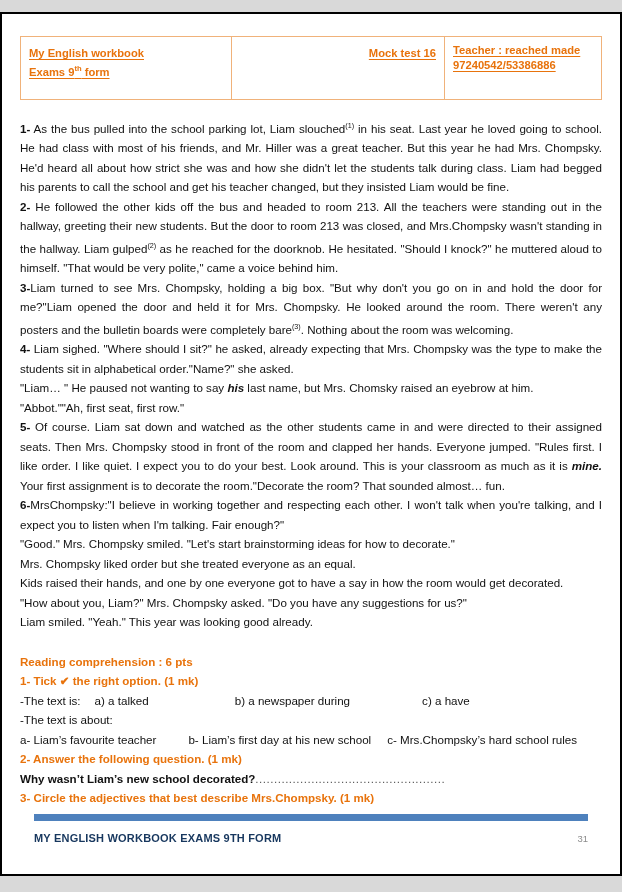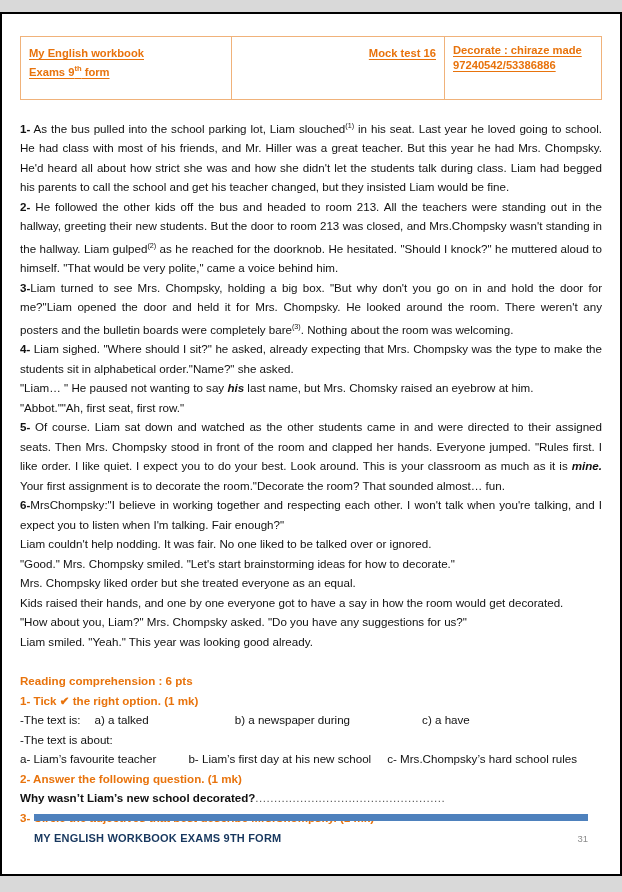"Decorate : chiraze made" span.hdr-cell-text { text: Decorate :  chiraze -> Teacher :  reached }
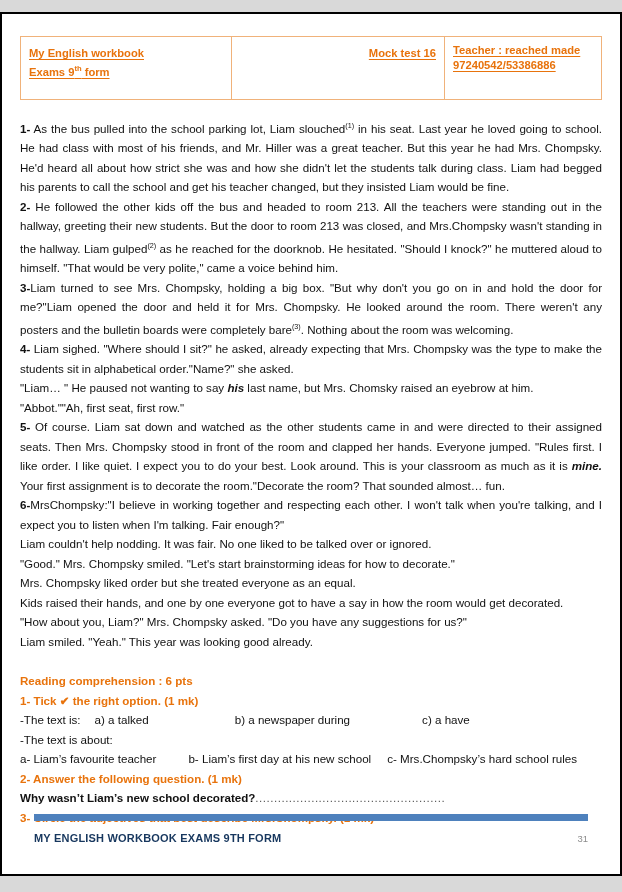"Liam couldn't help nodding. It" p { html: <p>Liam couldn't help nodding. It was fair. No one liked to be talked over or ignored.</p> -> none }
